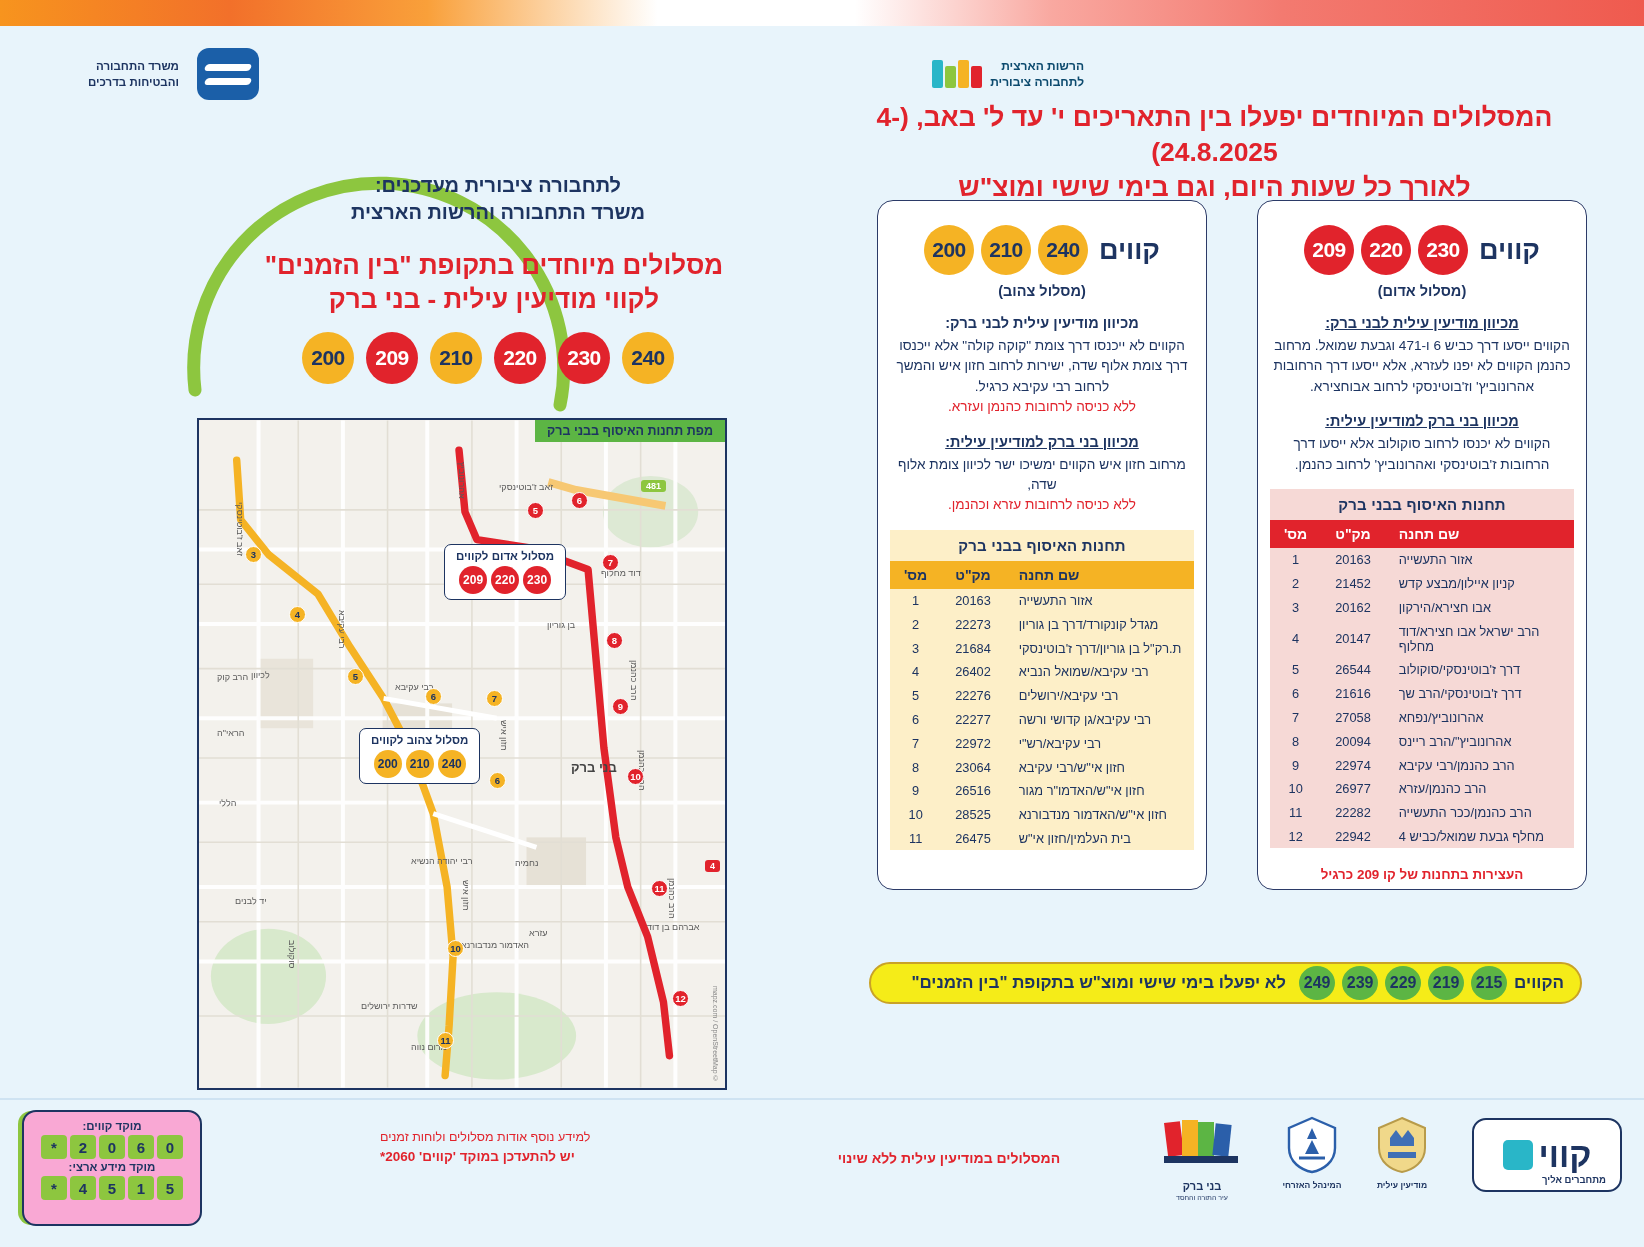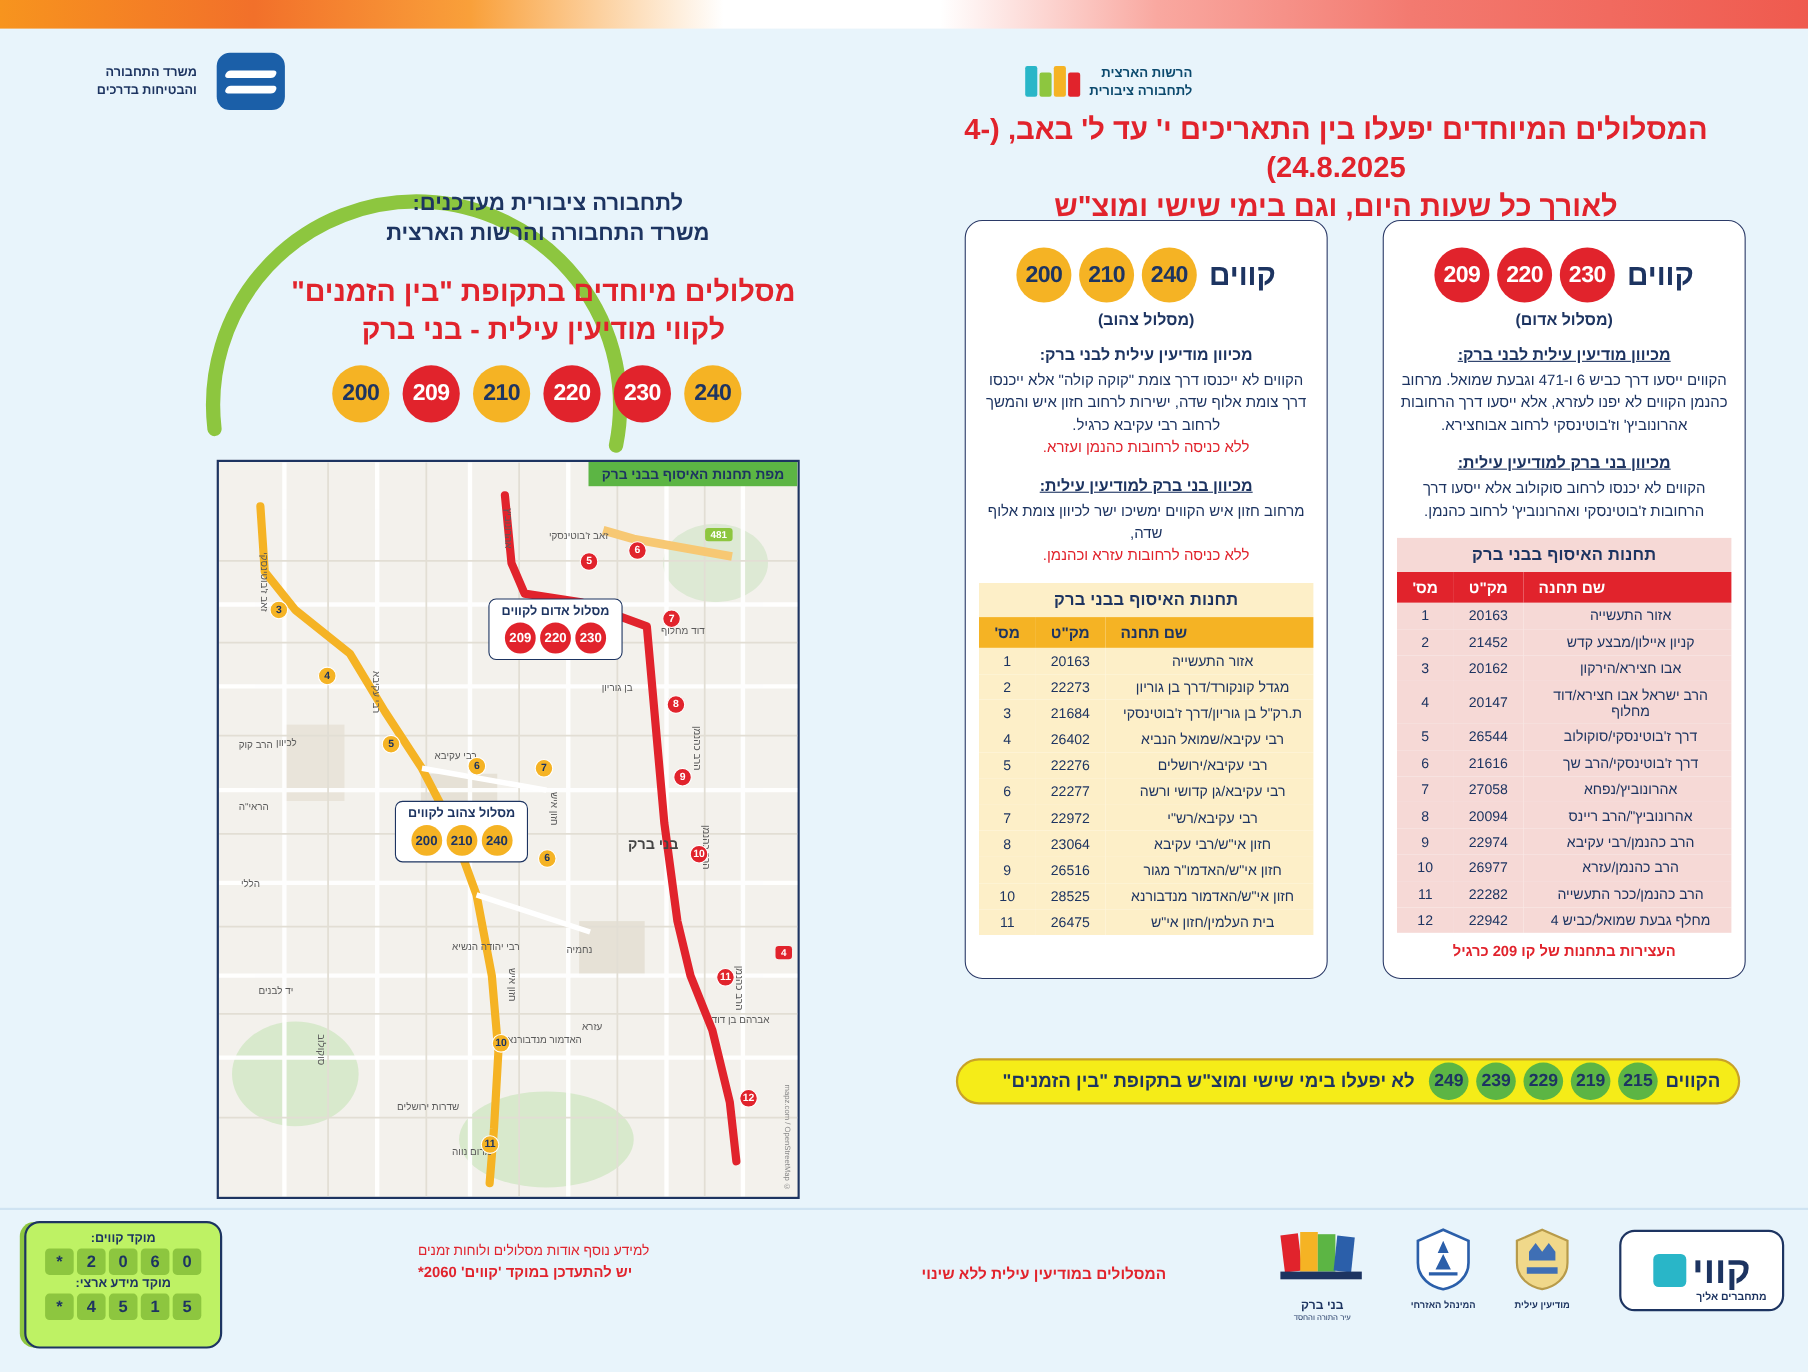"אזור התעשייה" .c-name { text-align: center -> left }
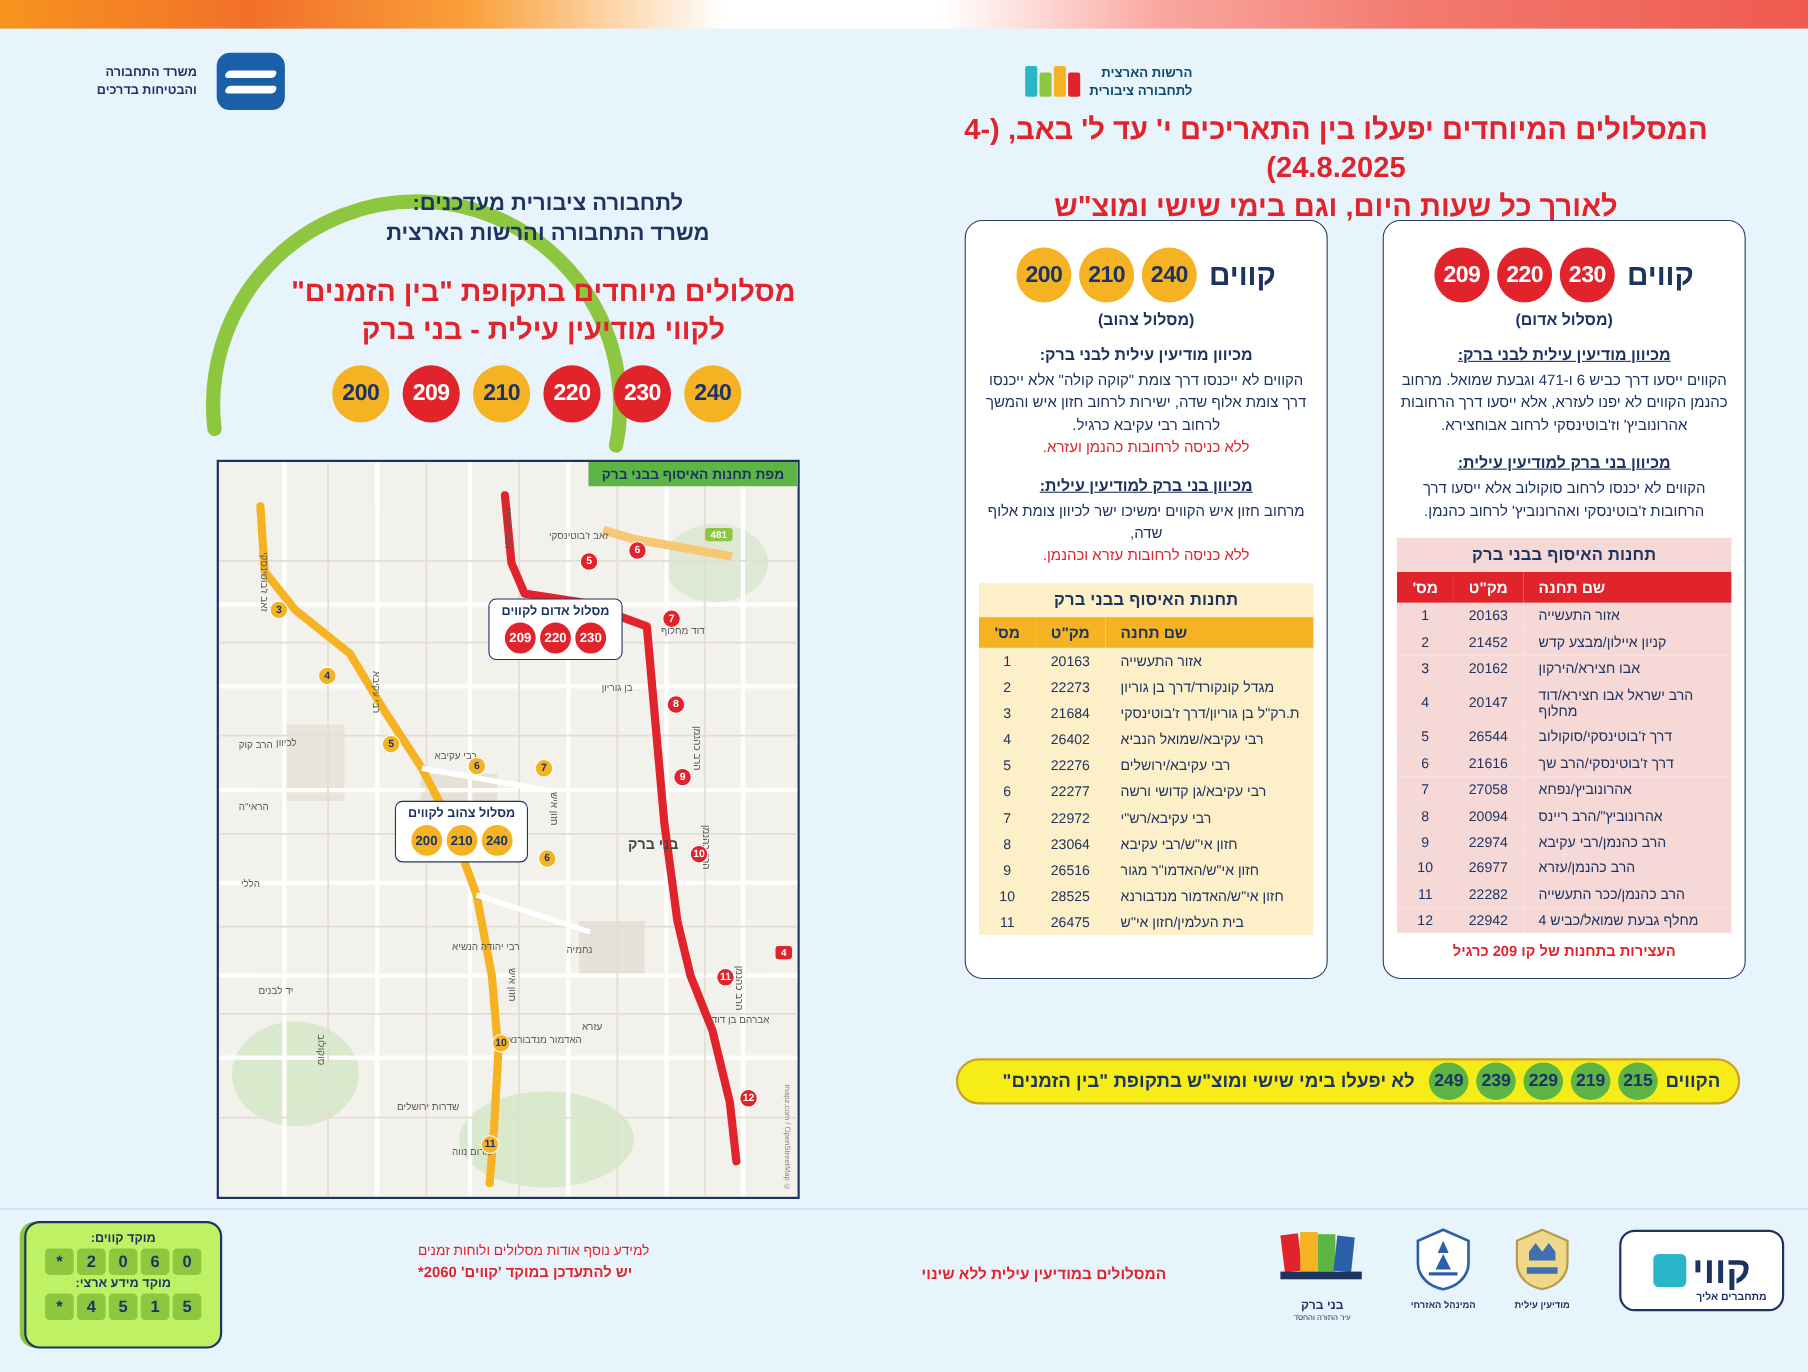"העצירות בתחנות של קו 209" .tbl-note { margin-top: 9px -> 19px }
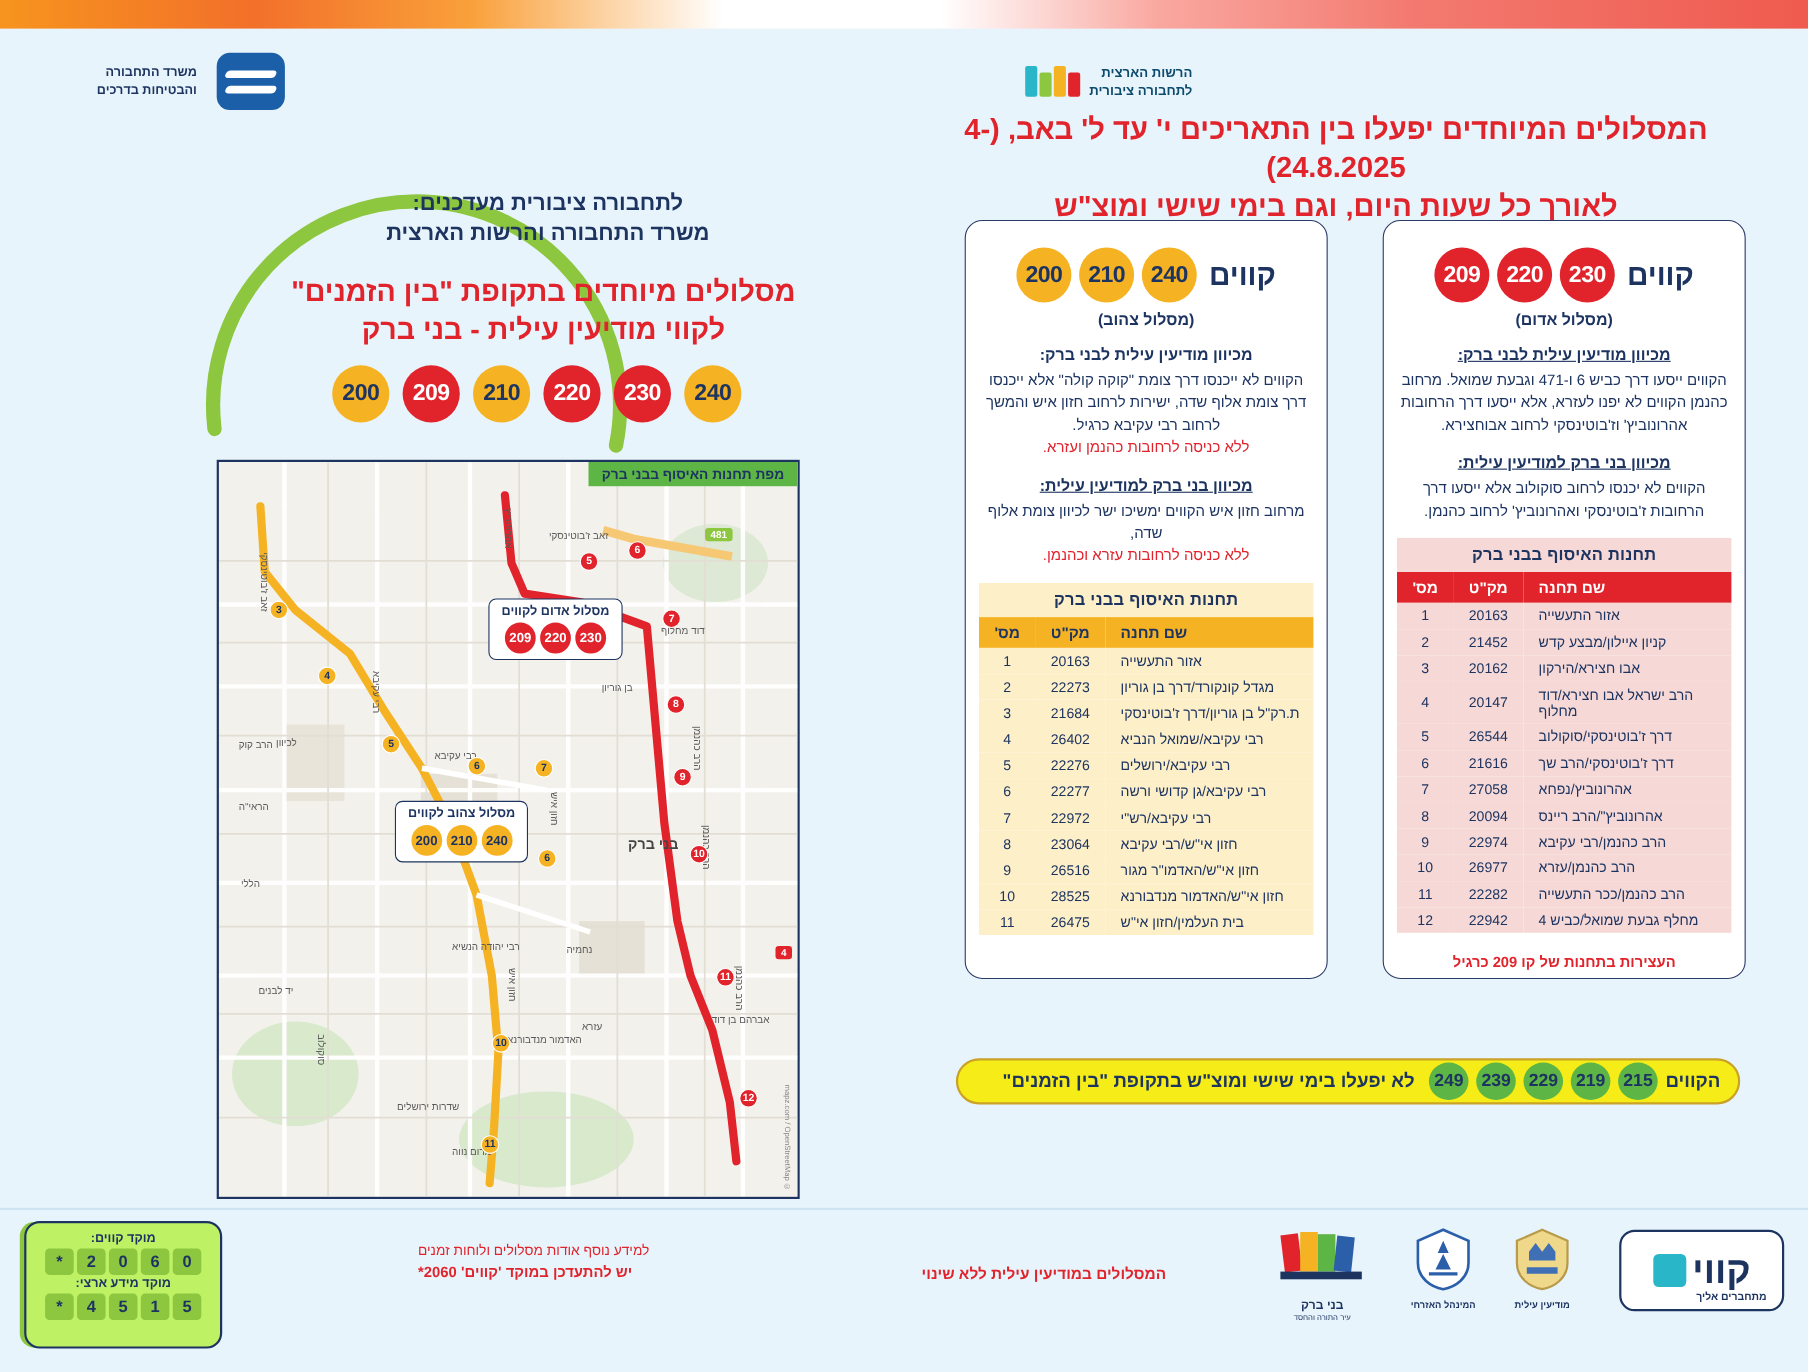"מוקד קווים:" .call-box { background: #bef264 -> #f9a8d4 }
